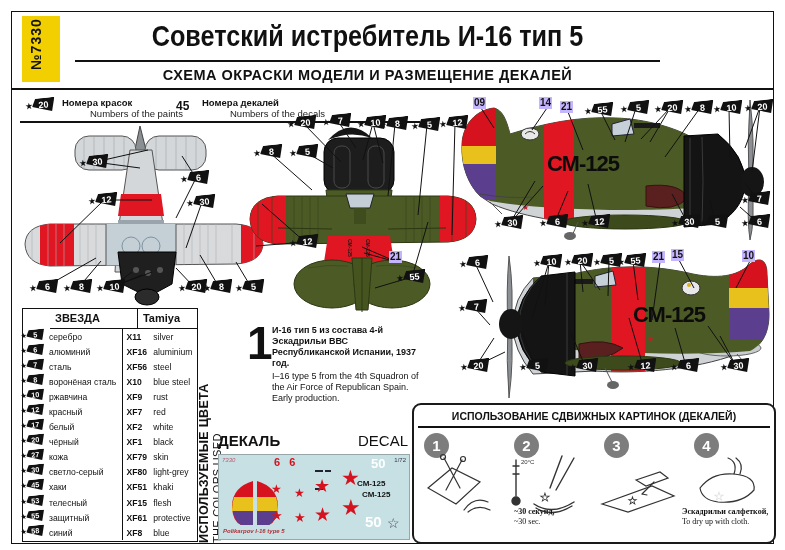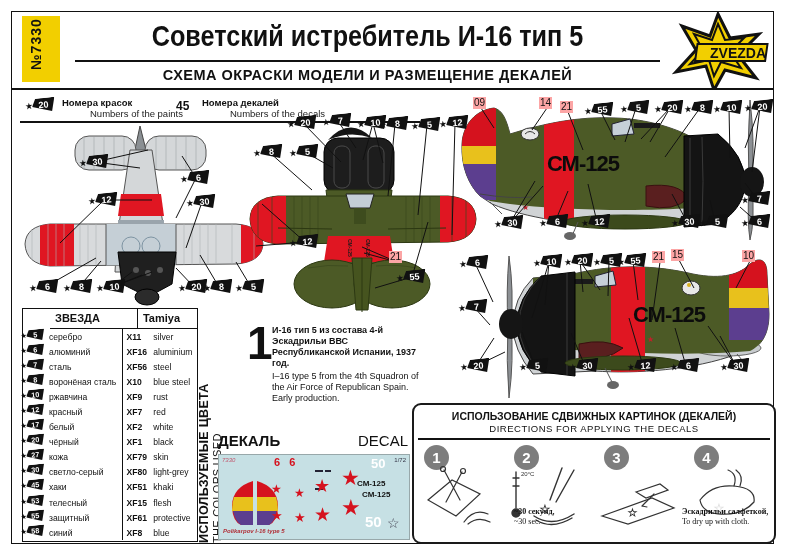"ZVEZDA" div.abs { html: <div> <svg> <polygon></polygon> <polygon></polygon> <rect></rect> <text>ZVEZDA</text> </svg> </div> -> none }
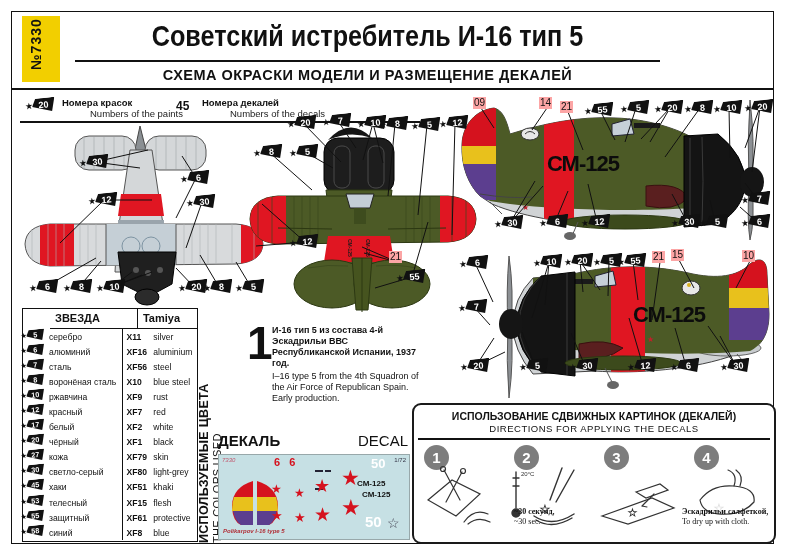"09" .dlabel { background: #fca5a5 -> #c4b5fd; font-weight: normal -> bold }
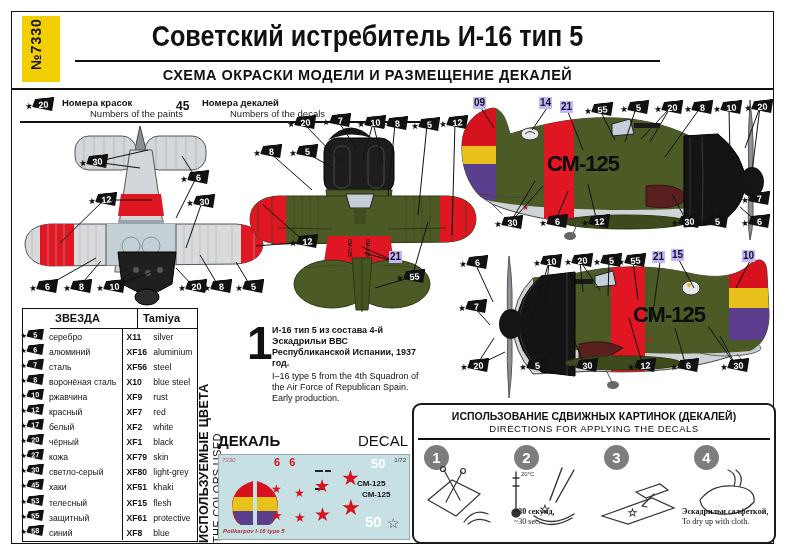"DIRECTIONS FOR APPLYING THE DECALS" div.isub { html: <div>DIRECTIONS FOR APPLYING THE DECALS</div> -> none }
